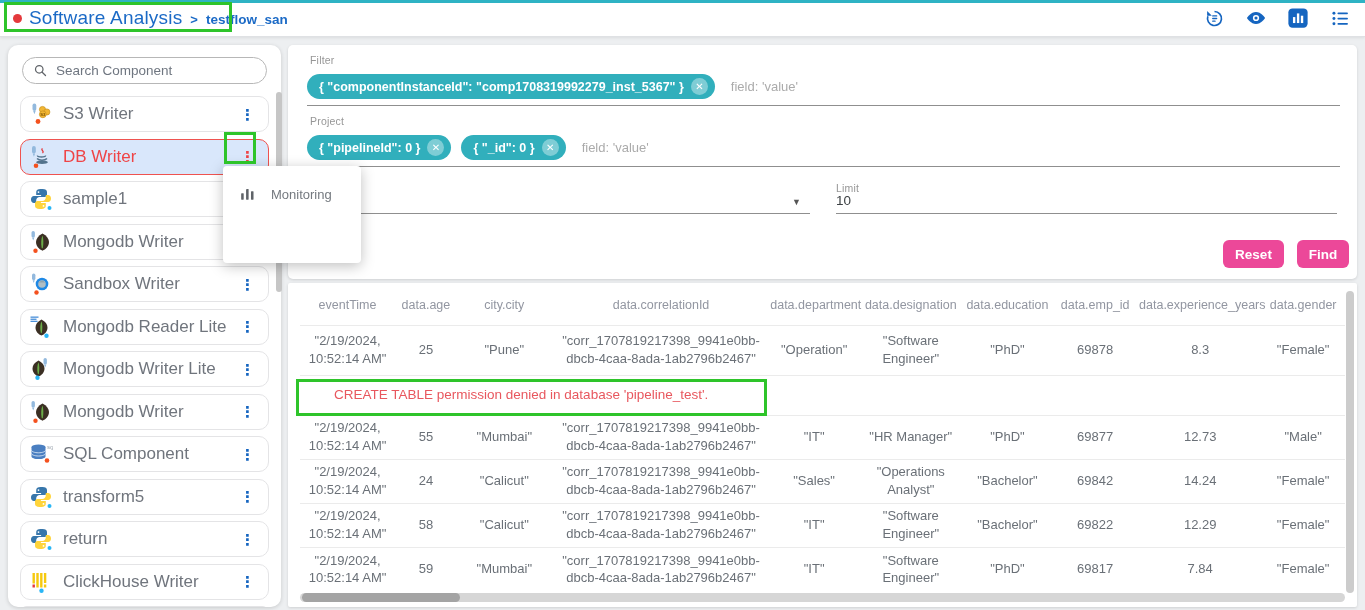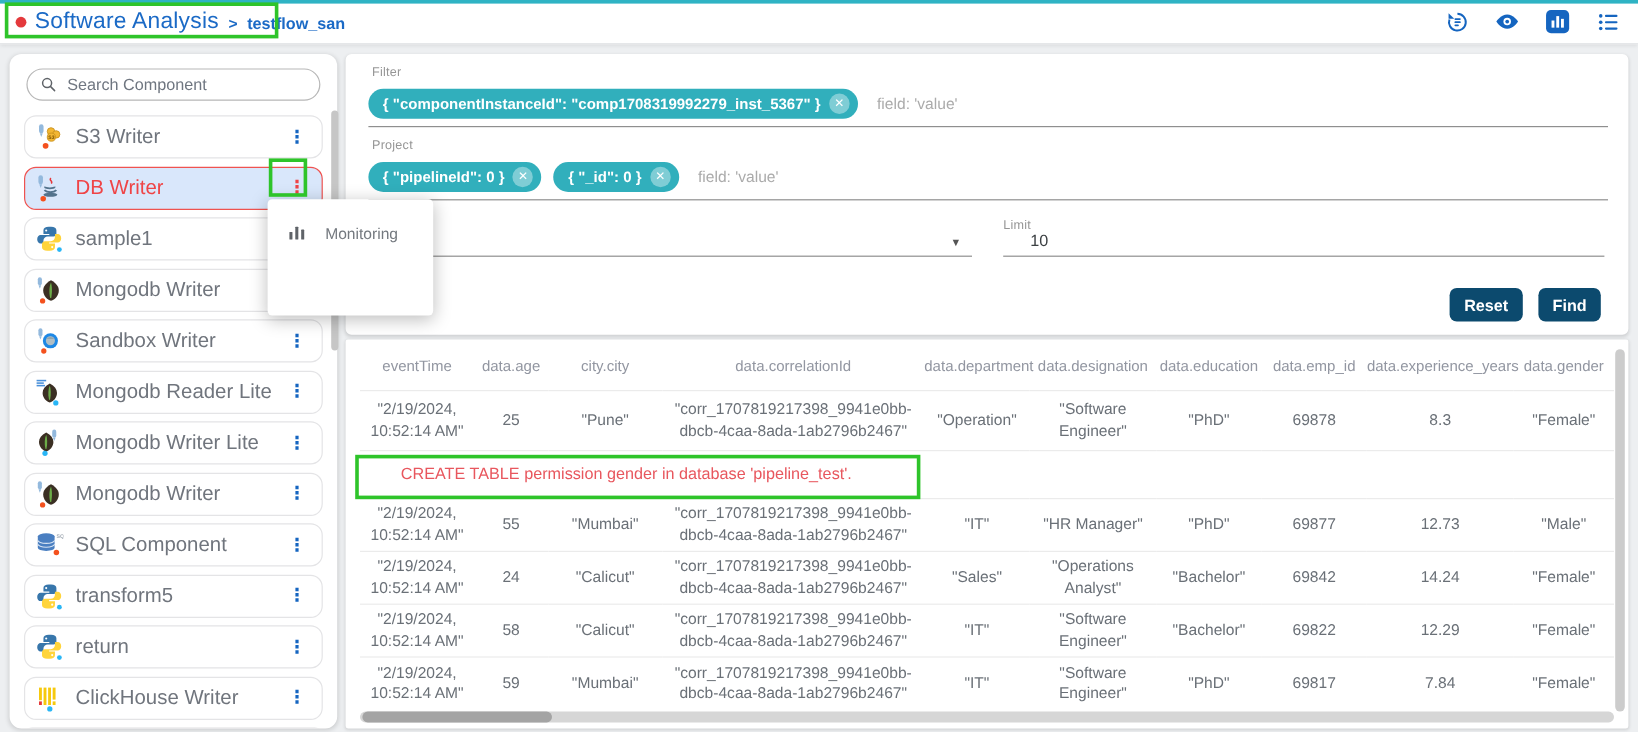"10" .limit-val { text-align: center -> none }
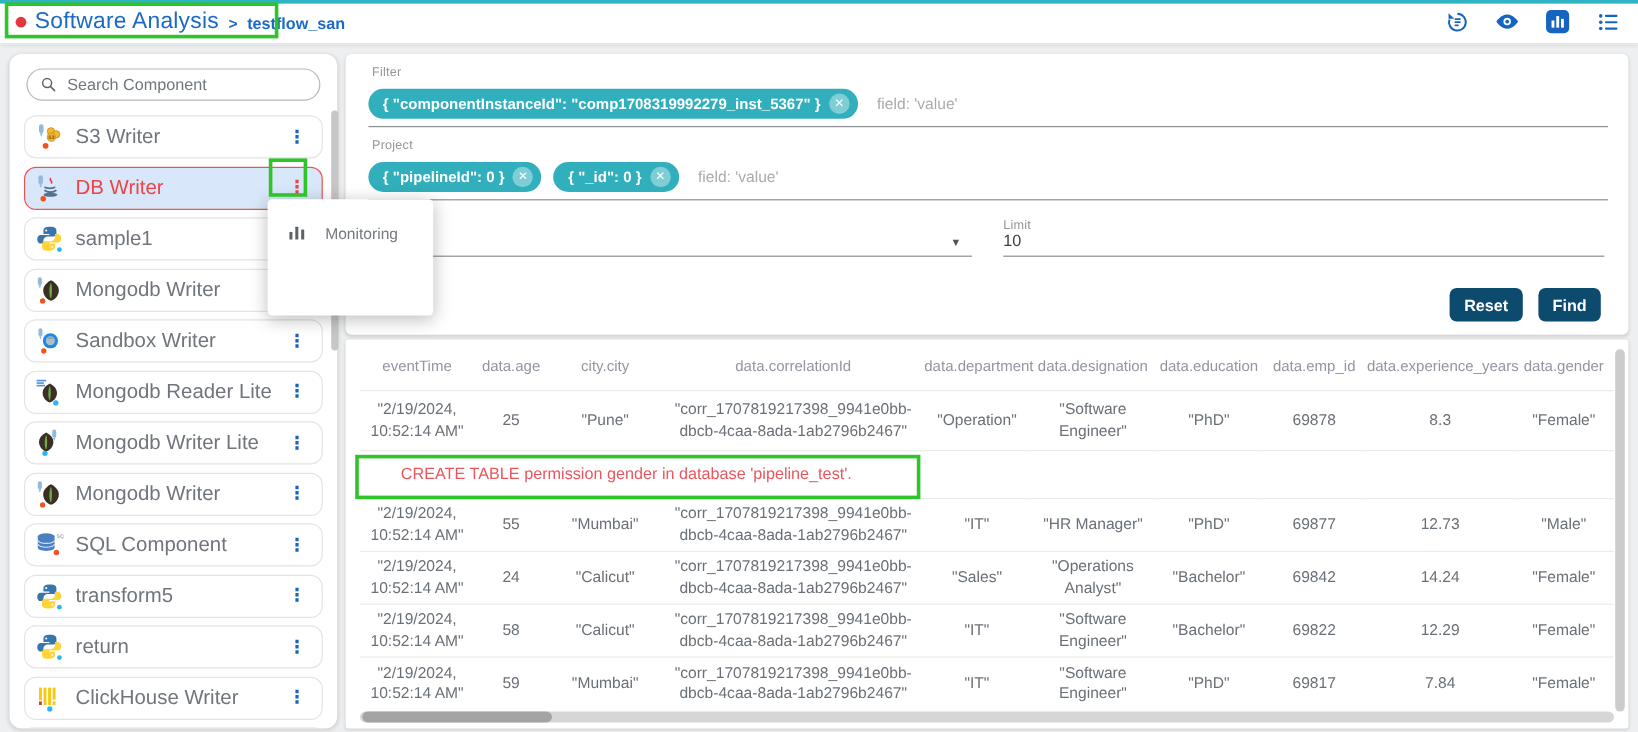"Reset" .btn { background: #0c4a6e -> #ec4899; margin-left: none -> 15px }
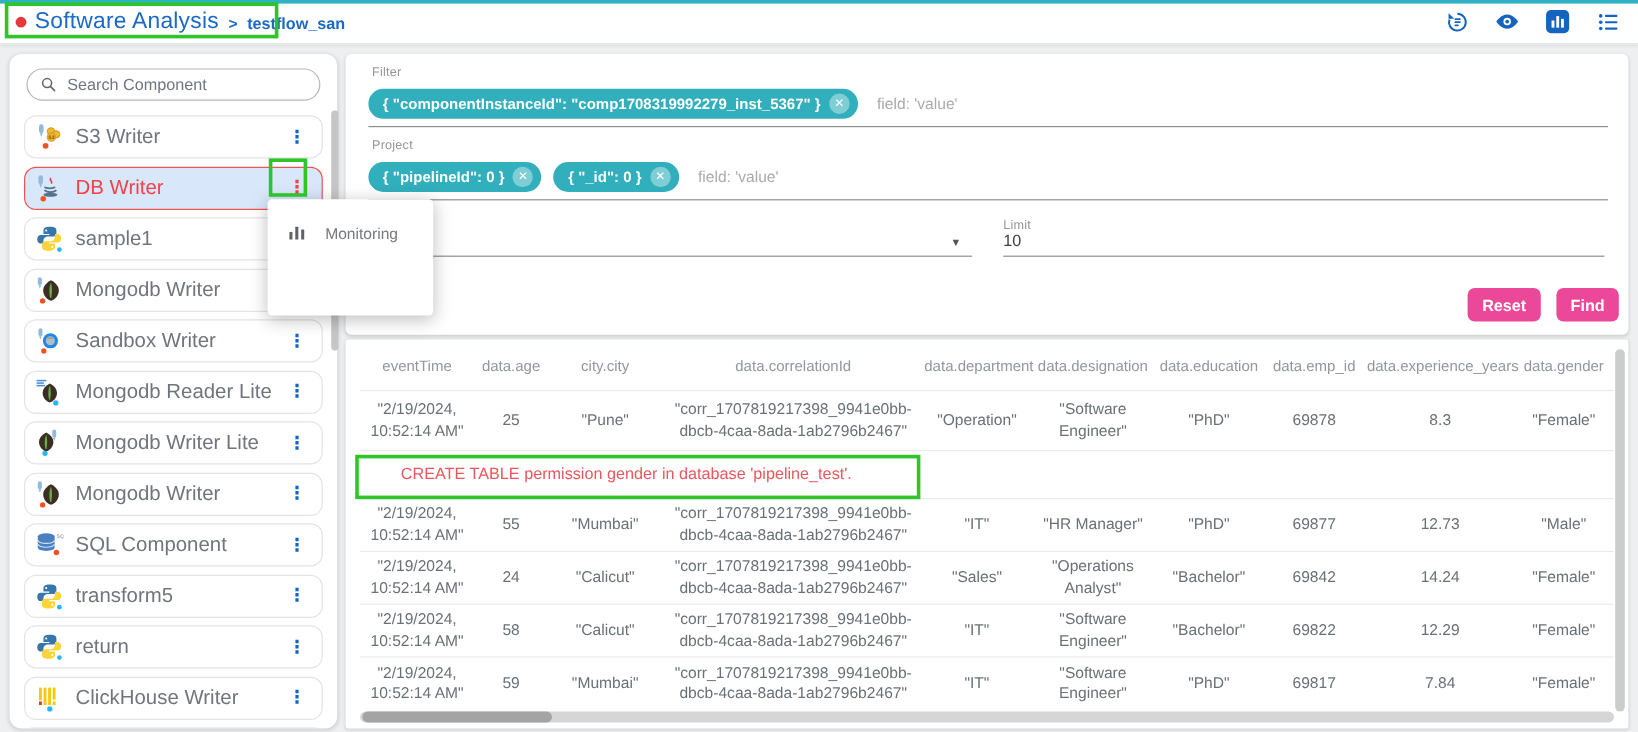"CREATE TABLE permission gender in" td.err { text: gender -> denied }
